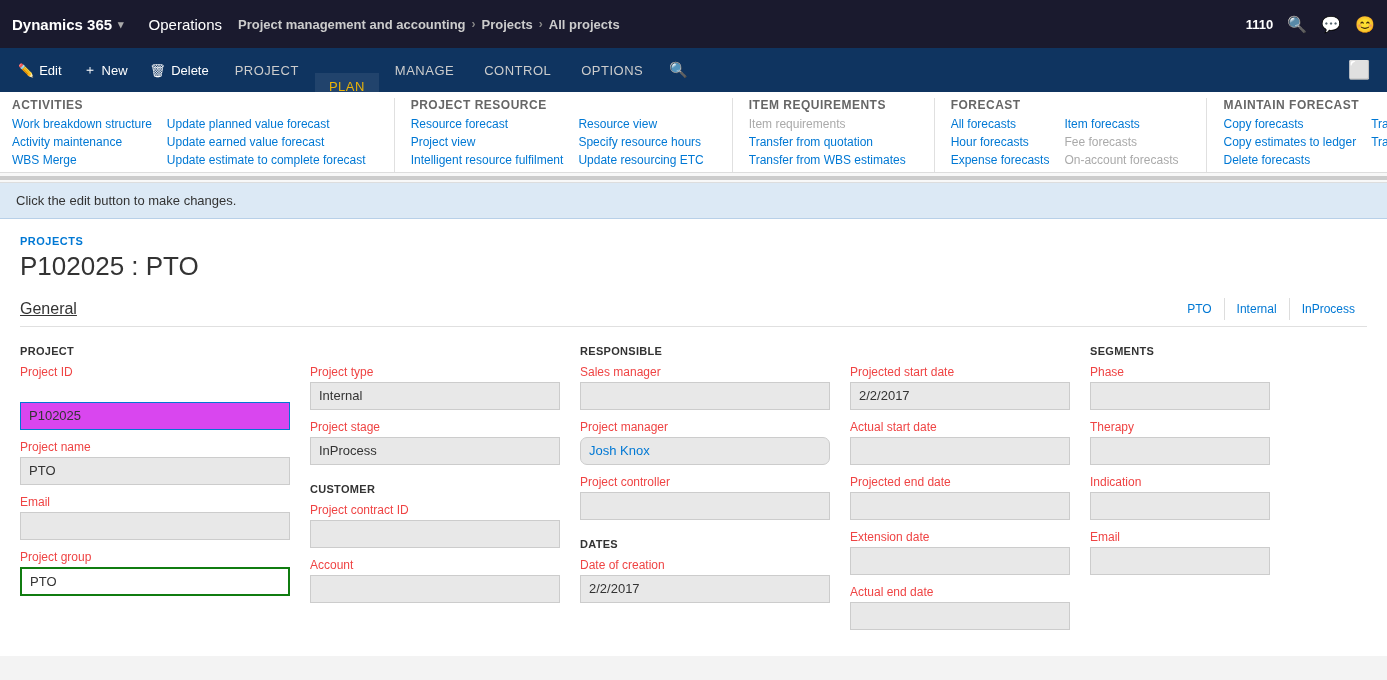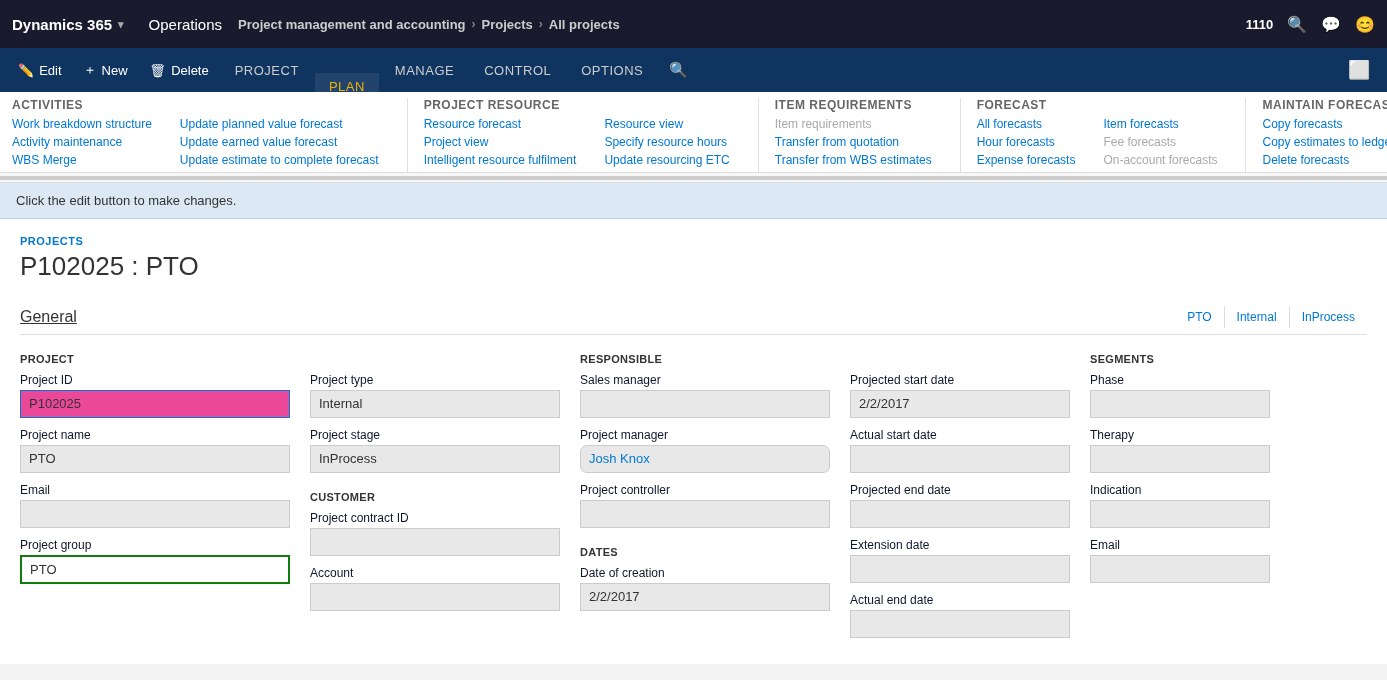"Work breakdown structure" .ribbon-items { gap: 16px -> 3px }
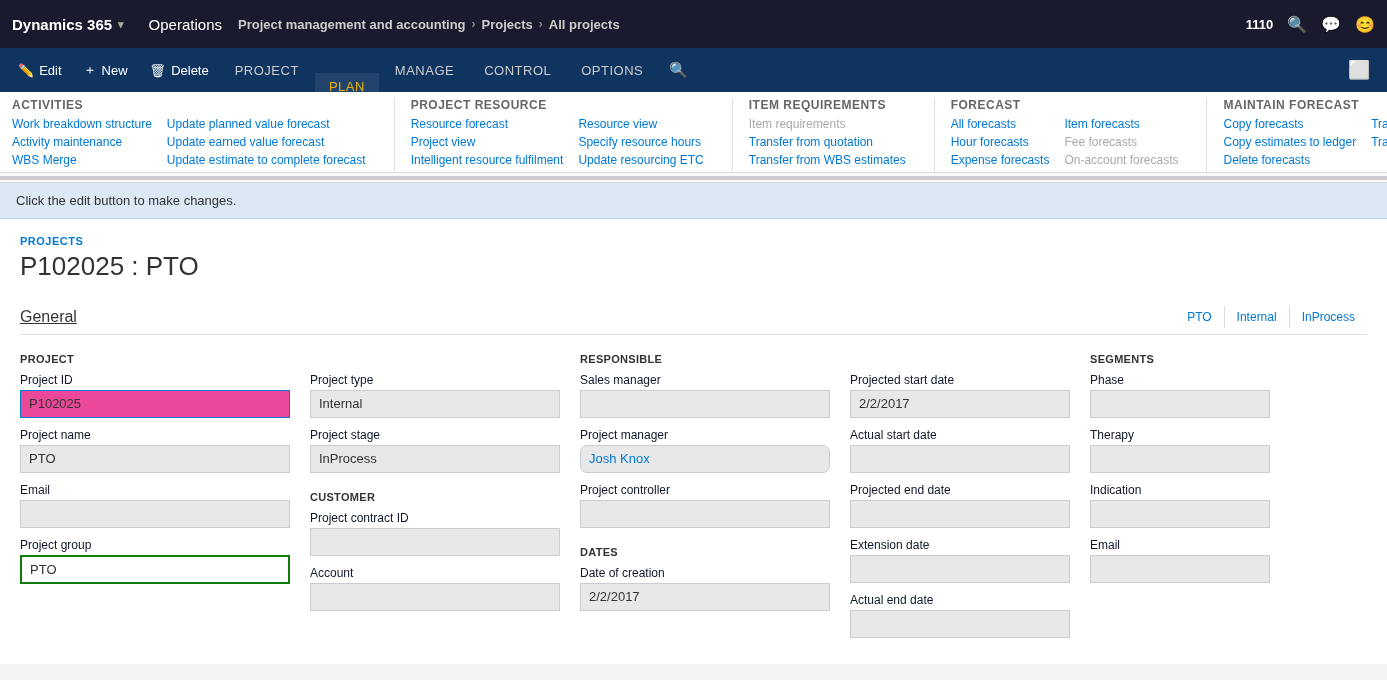"P102025 : PTO" .page-title { margin-bottom: 24px -> 16px }
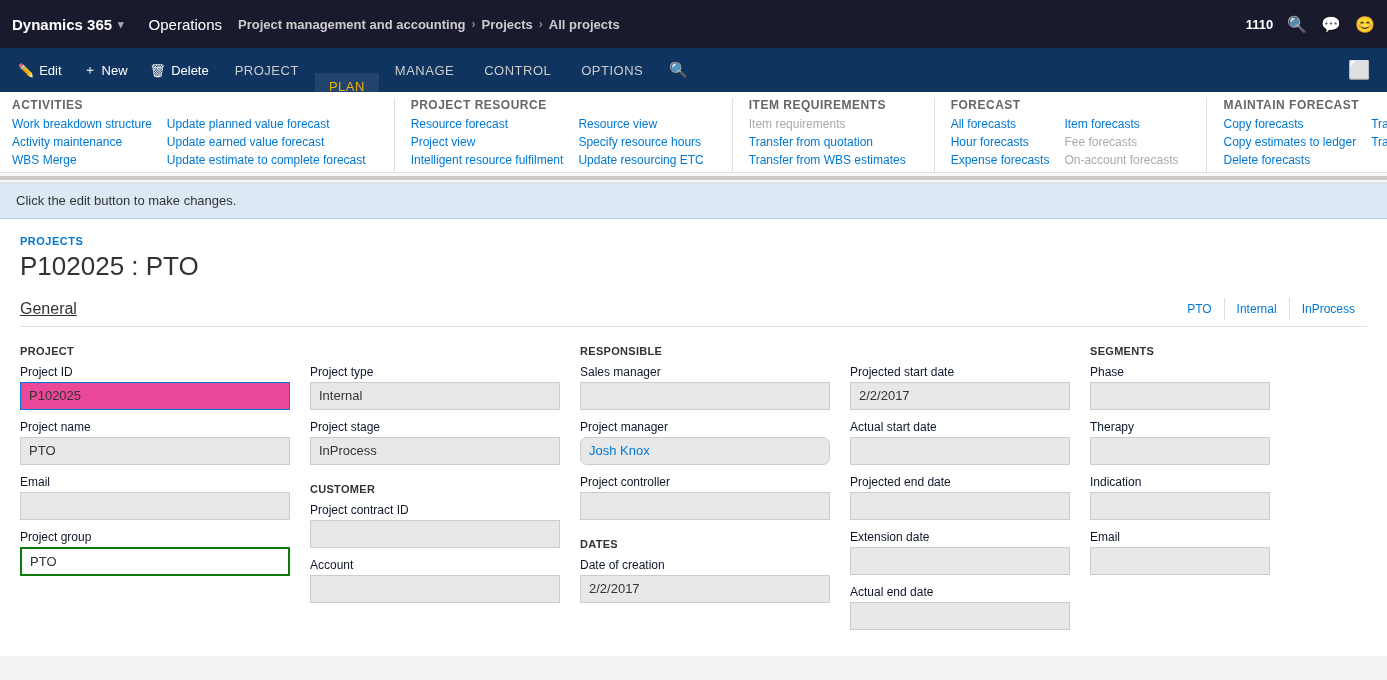"Project ID" .field-label { color: #0f172a -> #ef4444 }
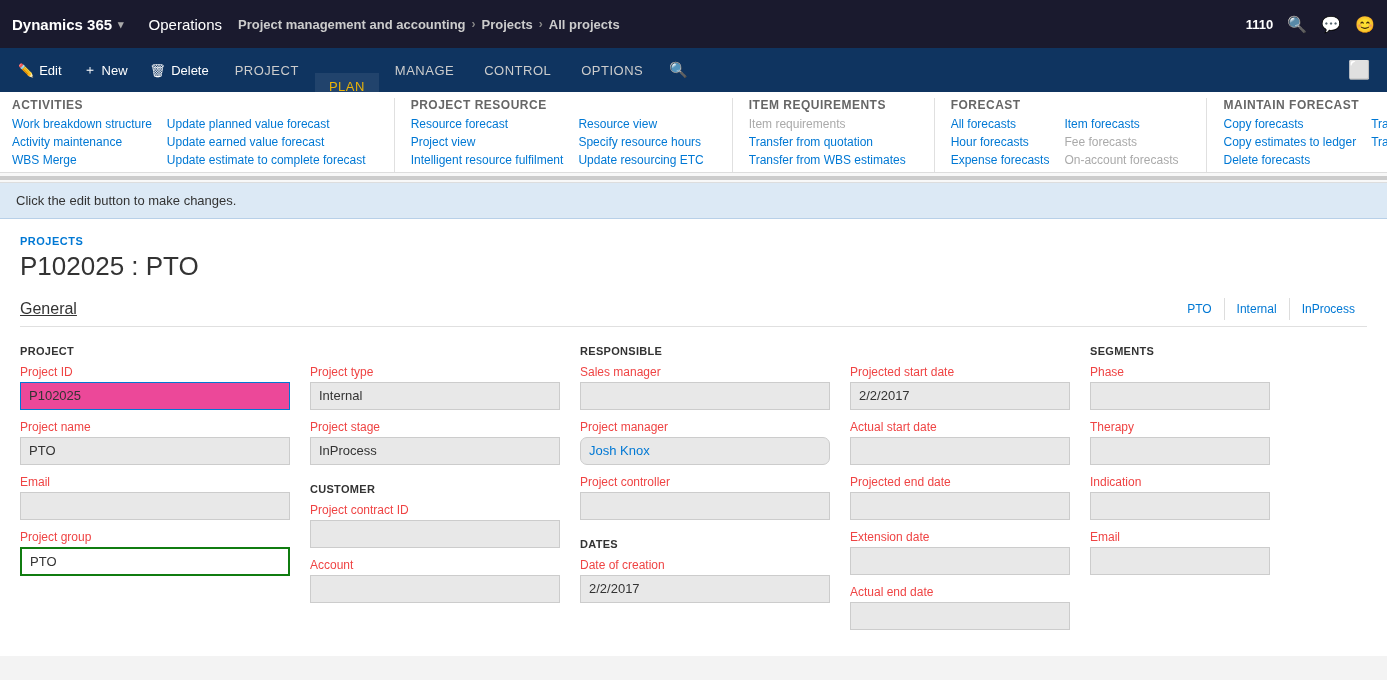"P102025" .field-input.editable { background: #ec4899 -> #d946ef; margin-top: none -> 20px }
